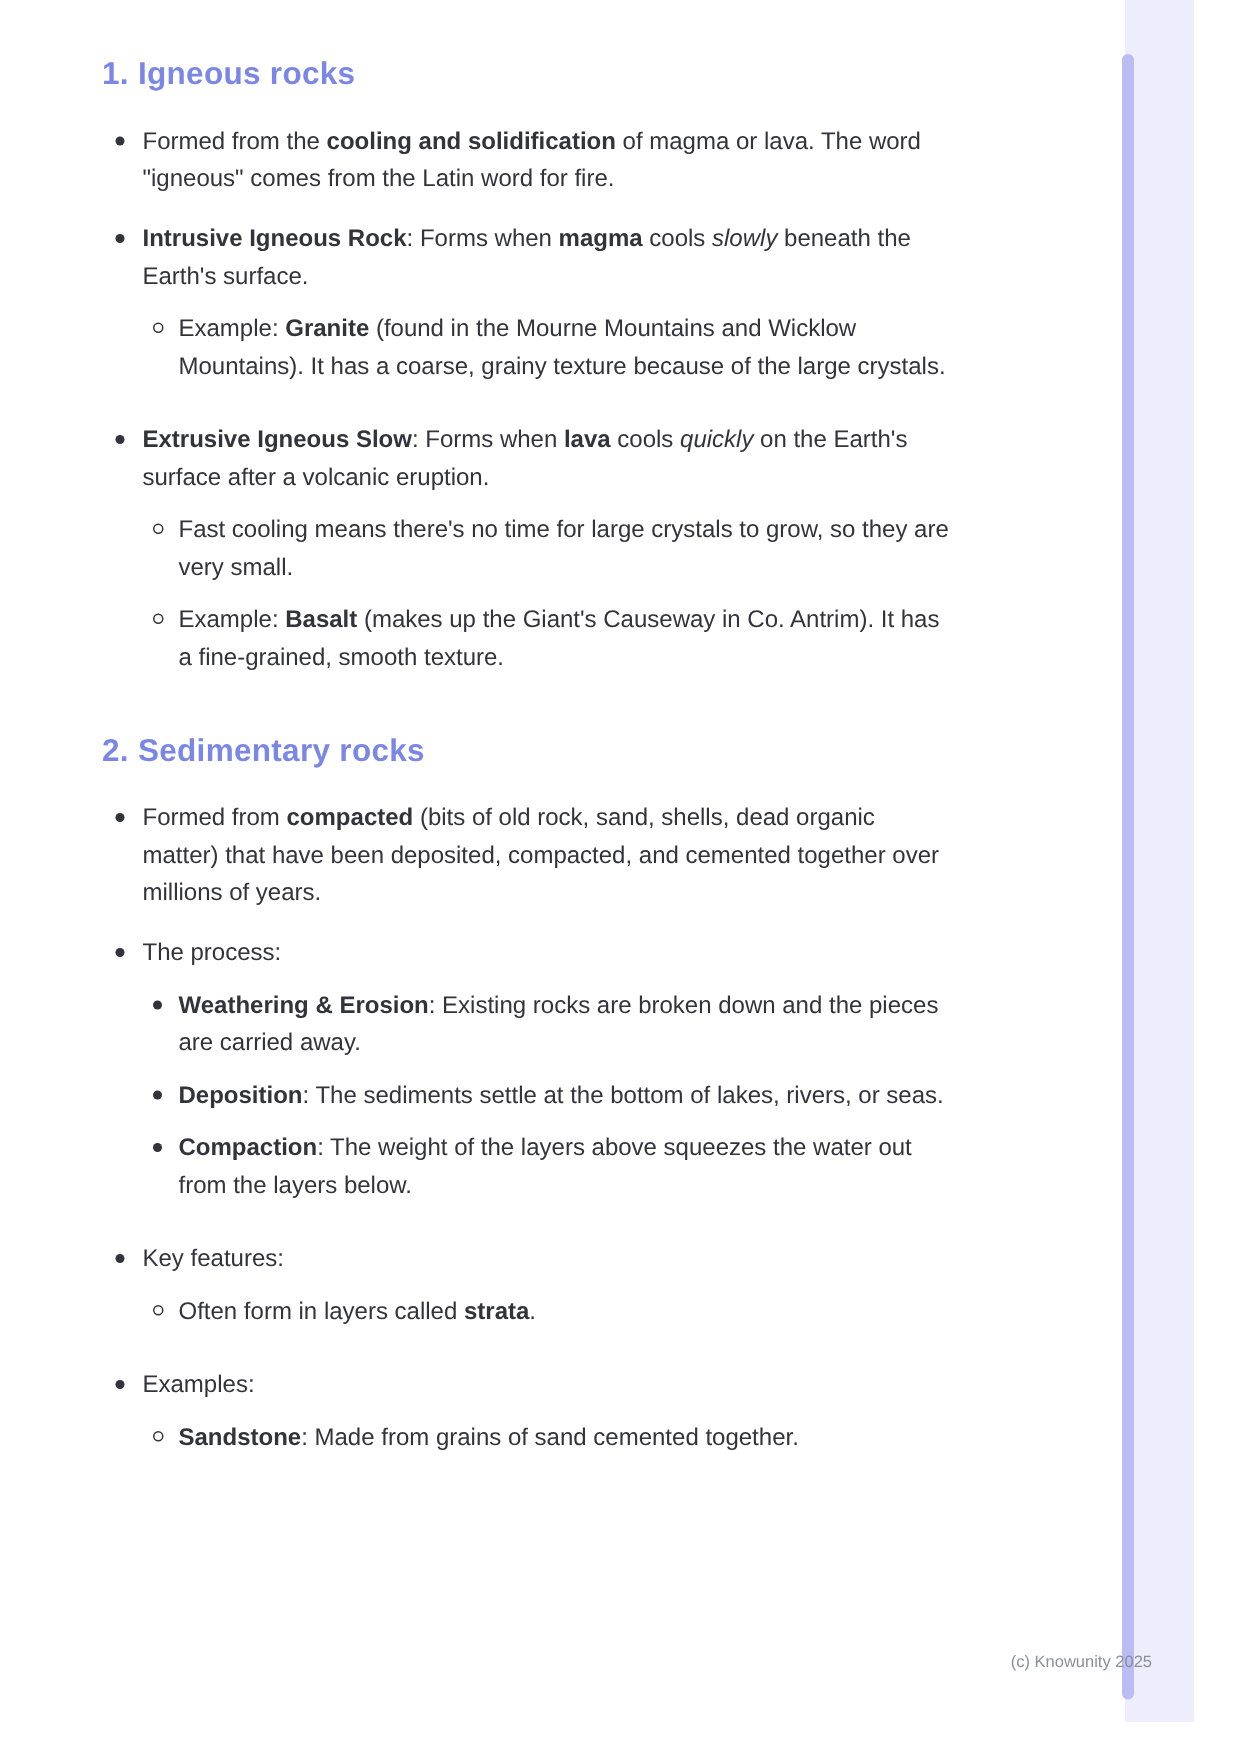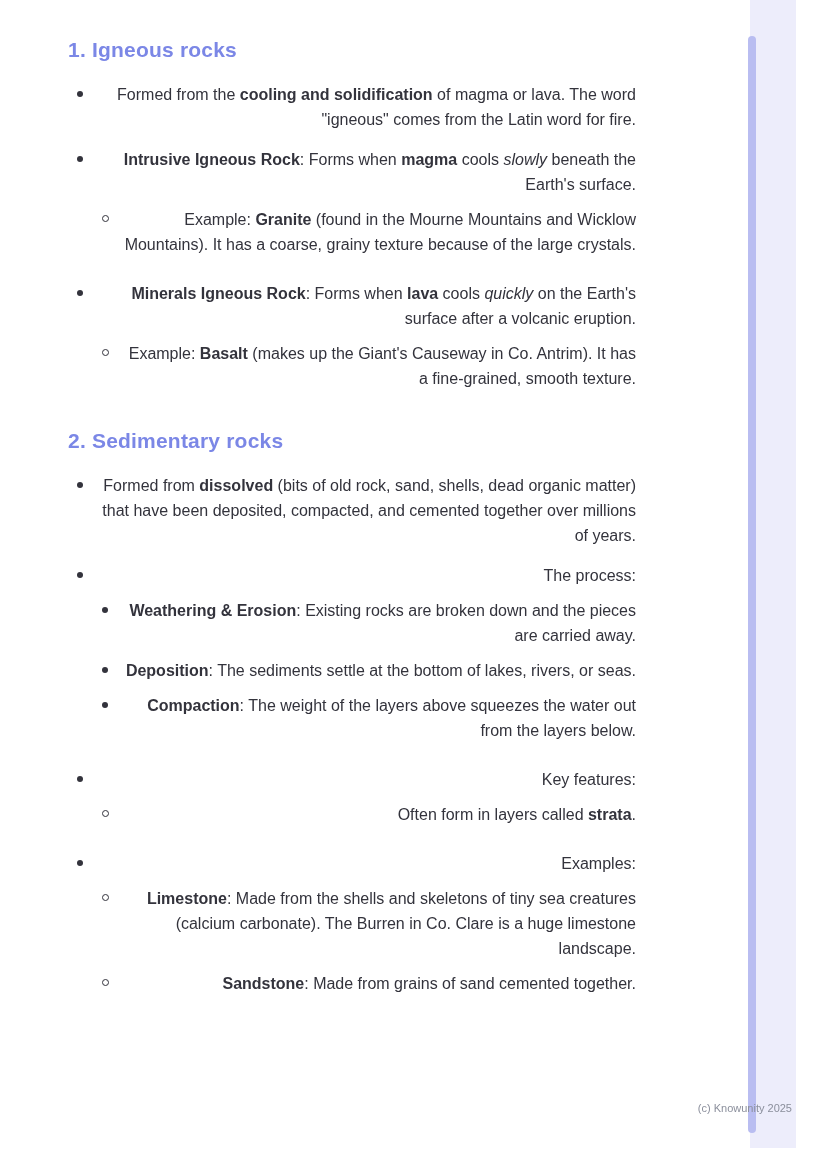"Formed from the cooling and" .item .text { text-align: right -> none }
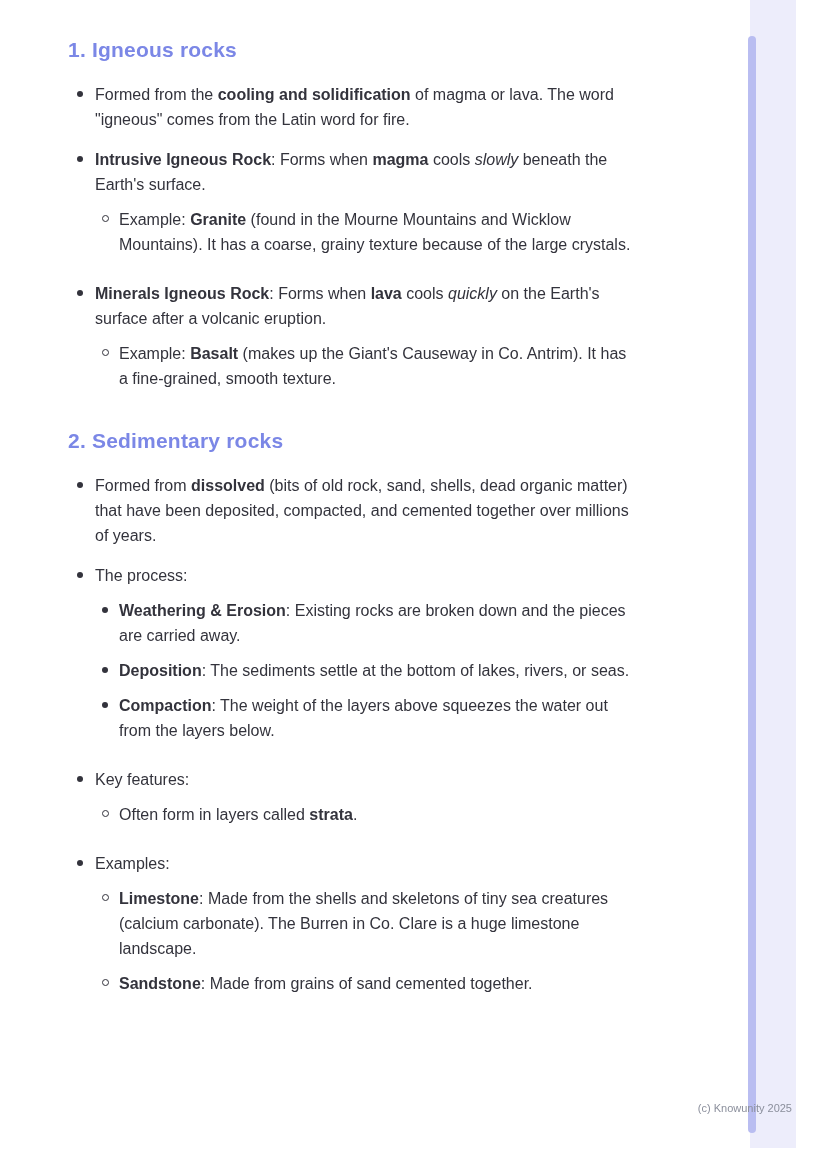"Minerals Igneous Rock" strong { text: Minerals Igneous Rock -> Extrusive Igneous Slow }
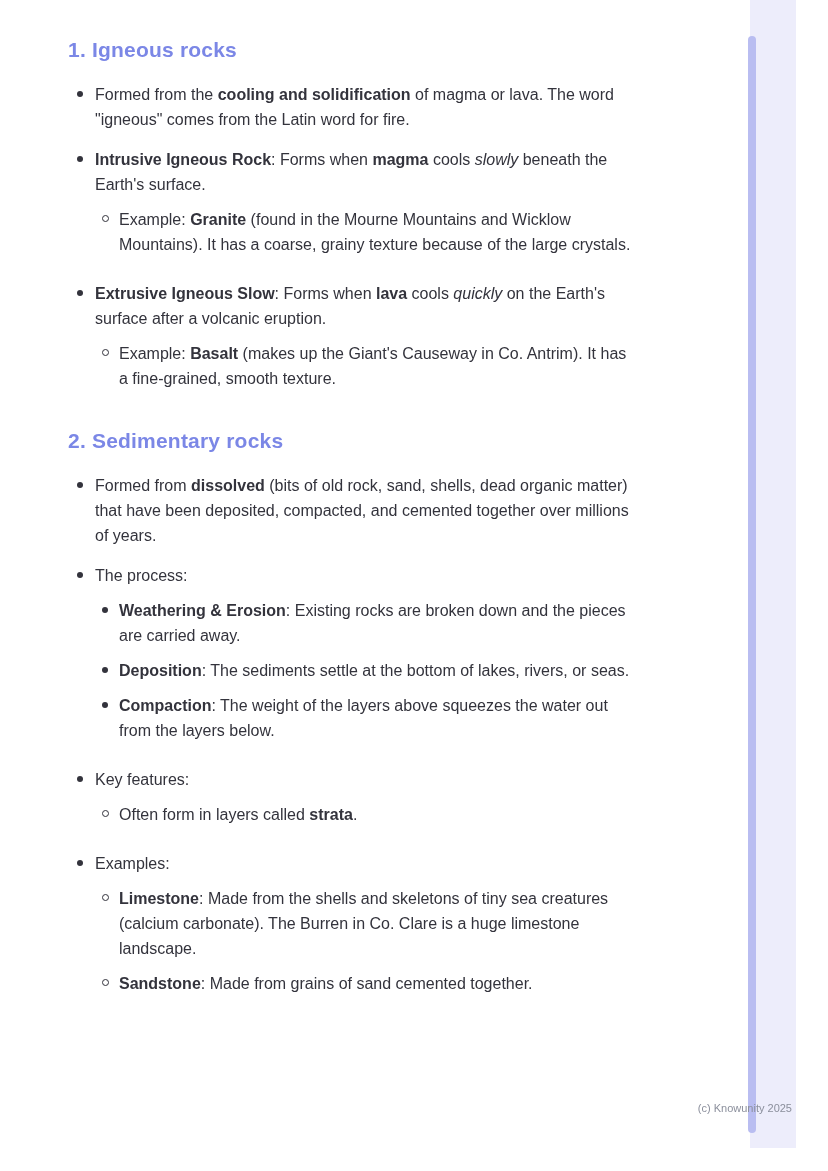"Fast cooling means there's no" div.item { html: none -> <div> <span></span> <div>Fast cooling means there's no time for large crystals to grow, so they are very small.</div> </div> }
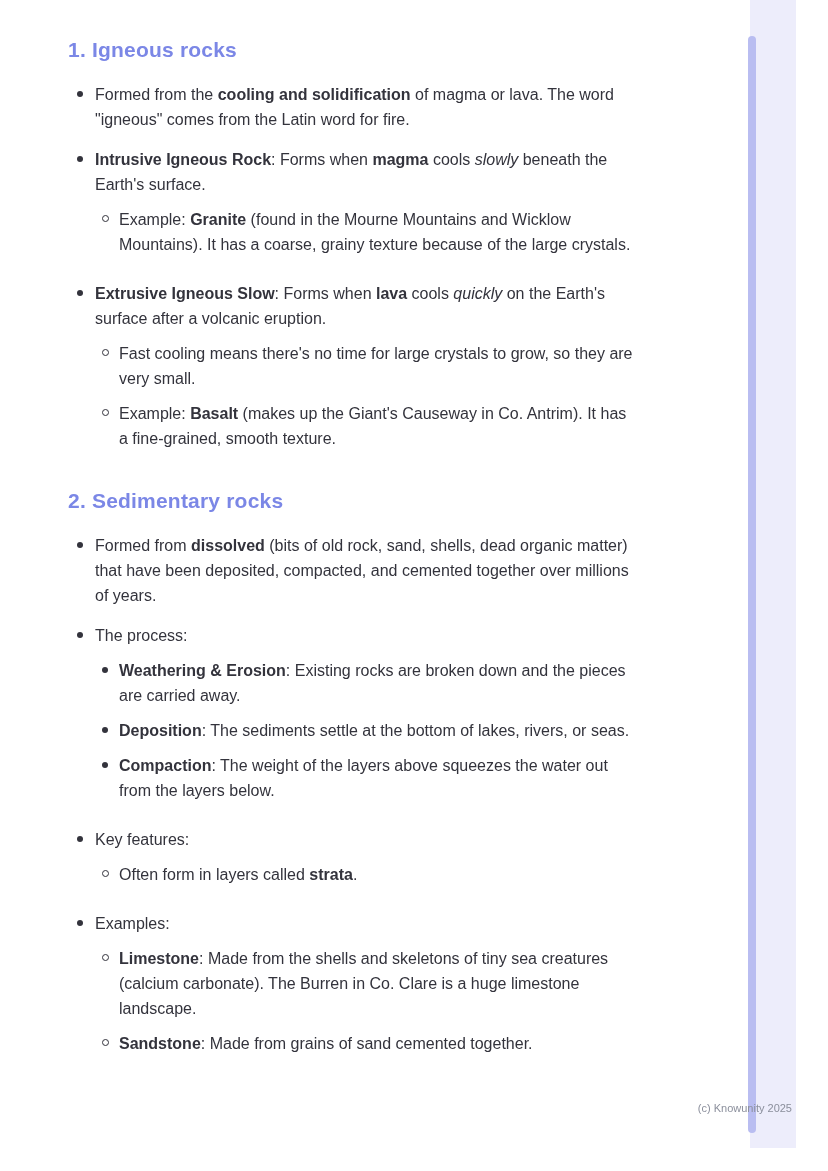"dissolved" strong { text: dissolved -> compacted }
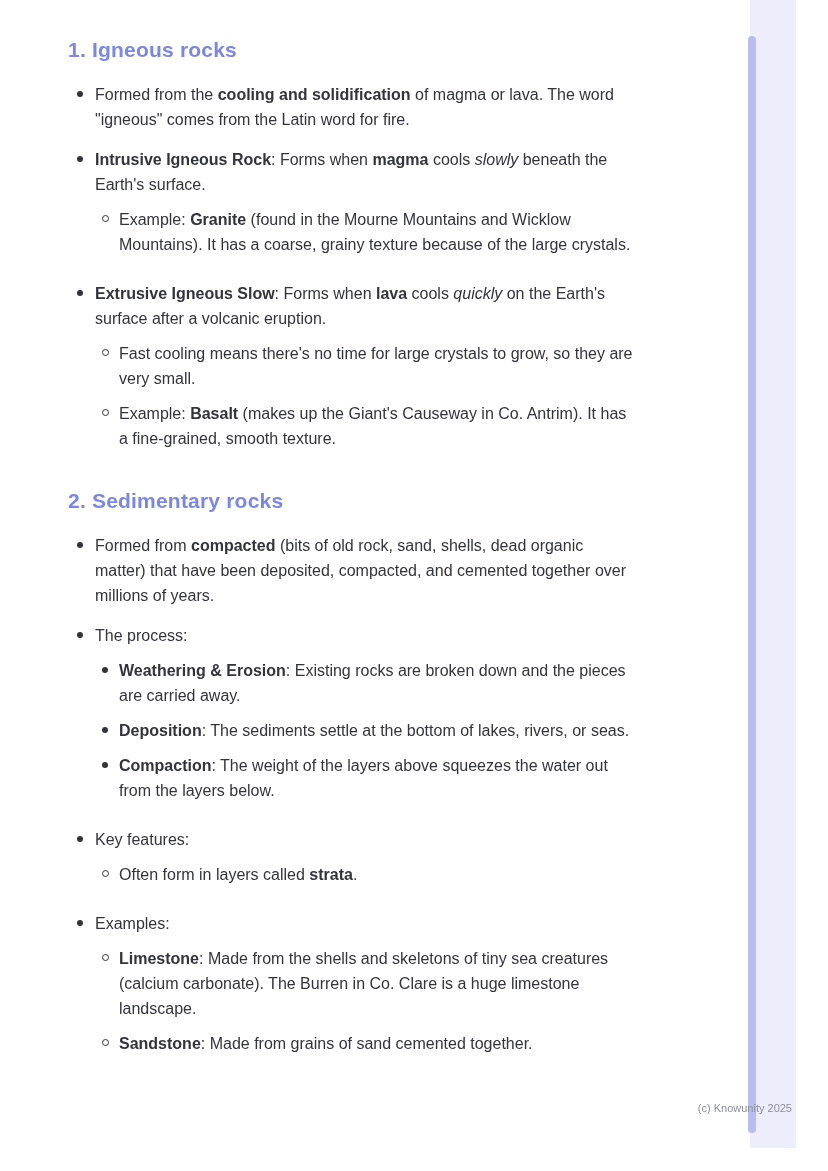"Limestone: Made from the shells" div.item { html: <div> <span></span> <div><strong>Limestone</strong>: Made from the shells and skeletons of tiny sea creatures (calcium carbonate). The Burren in Co. Clare is a huge limestone landscape.</div> </div> -> none }
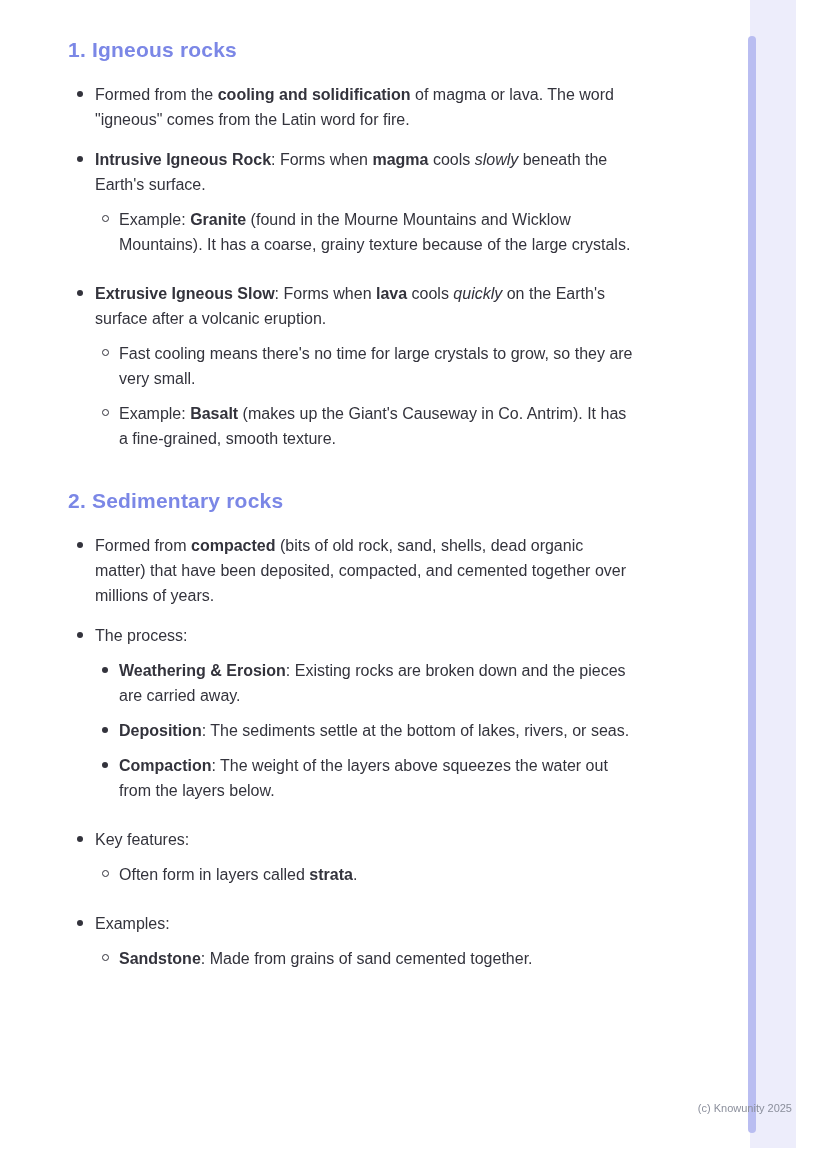"(c) Knowunity 2025" .footer { right: 36px -> 60px }
